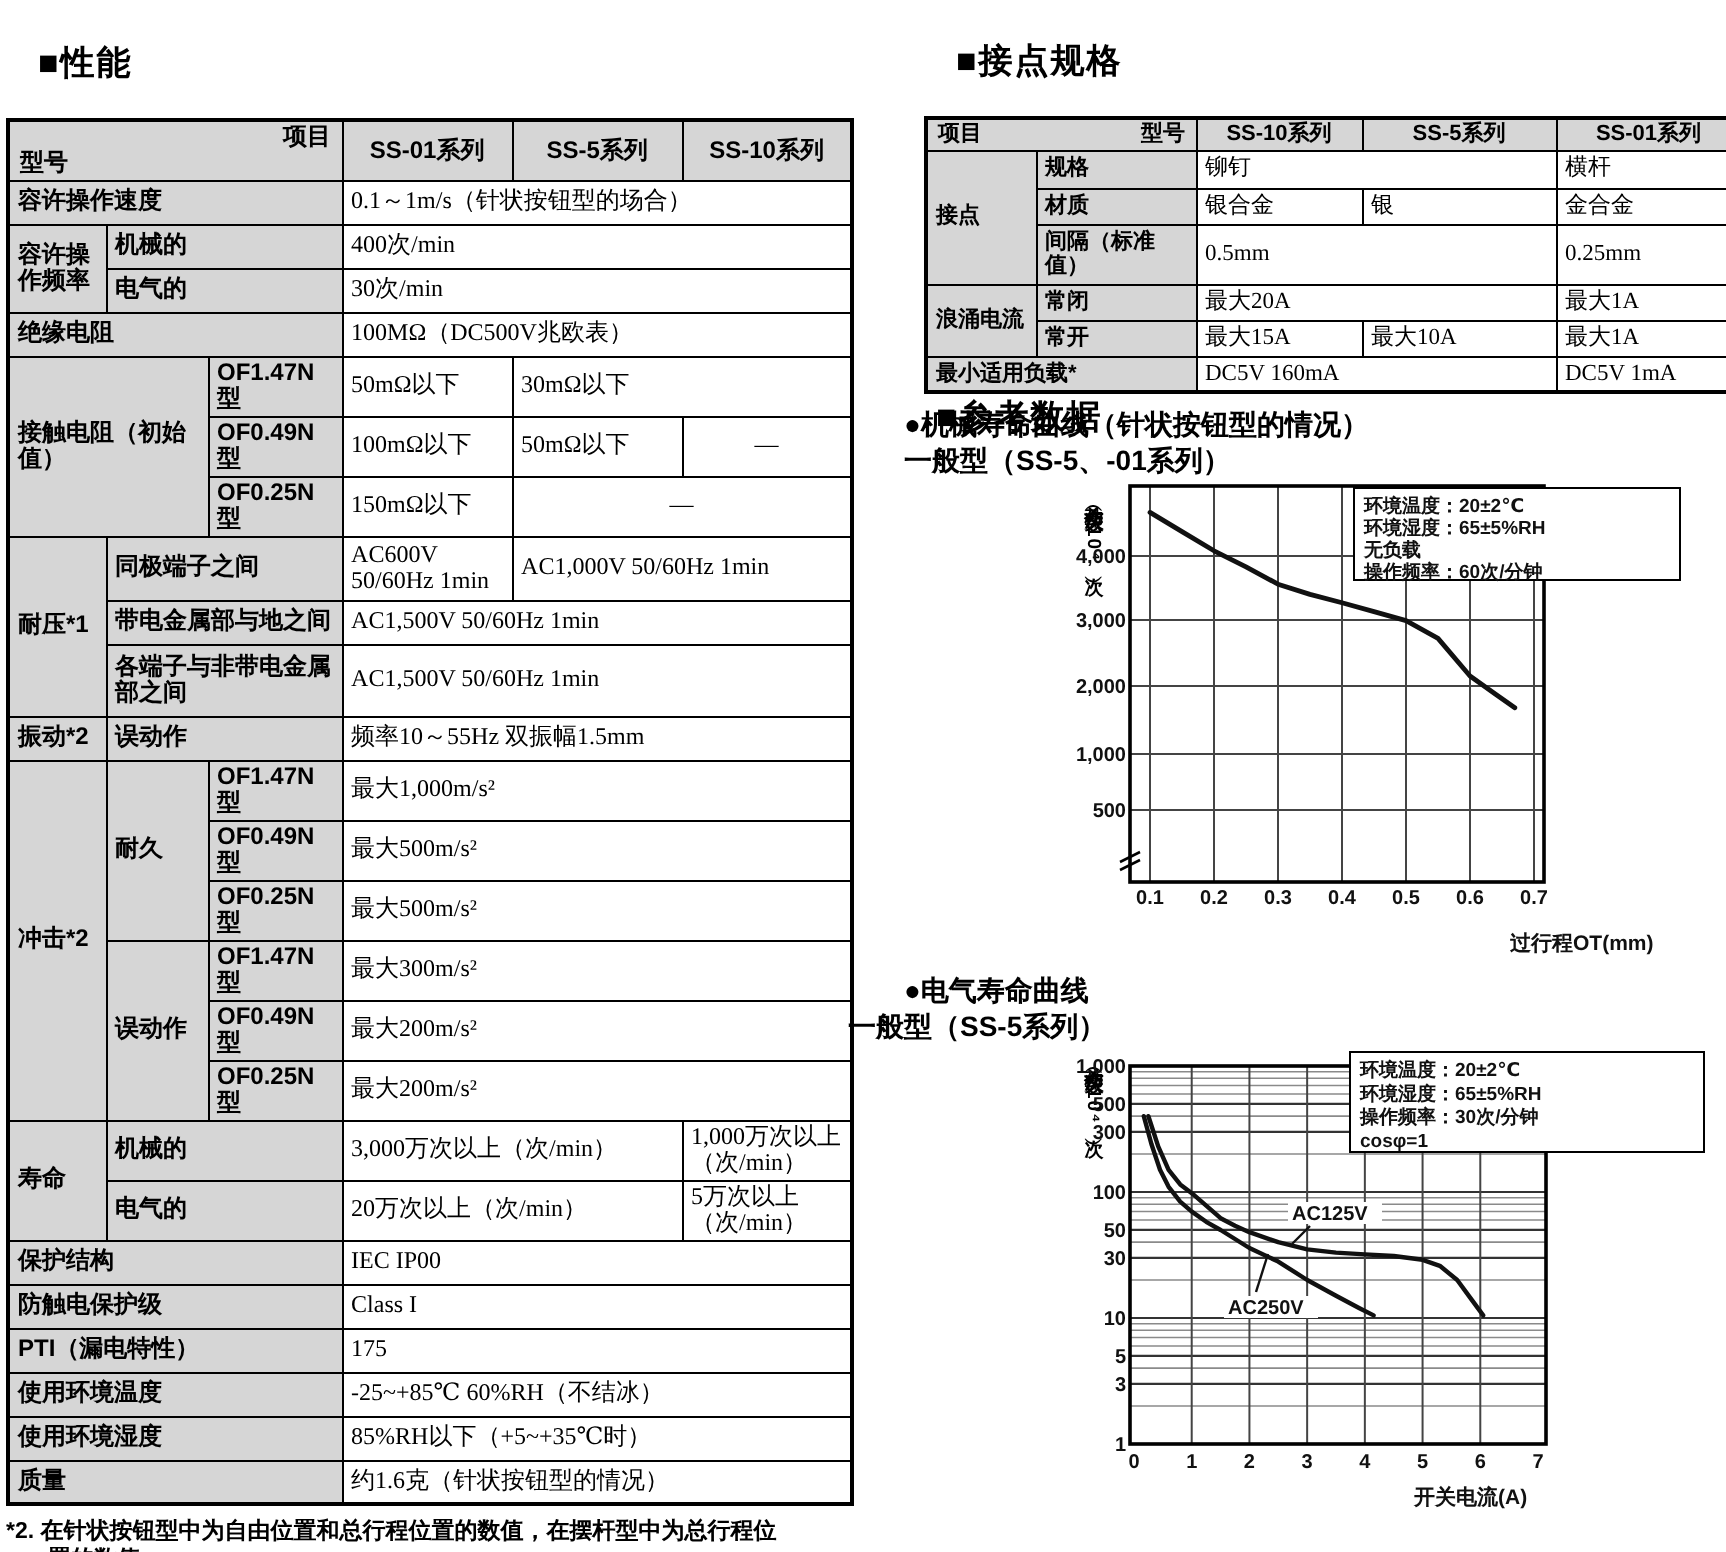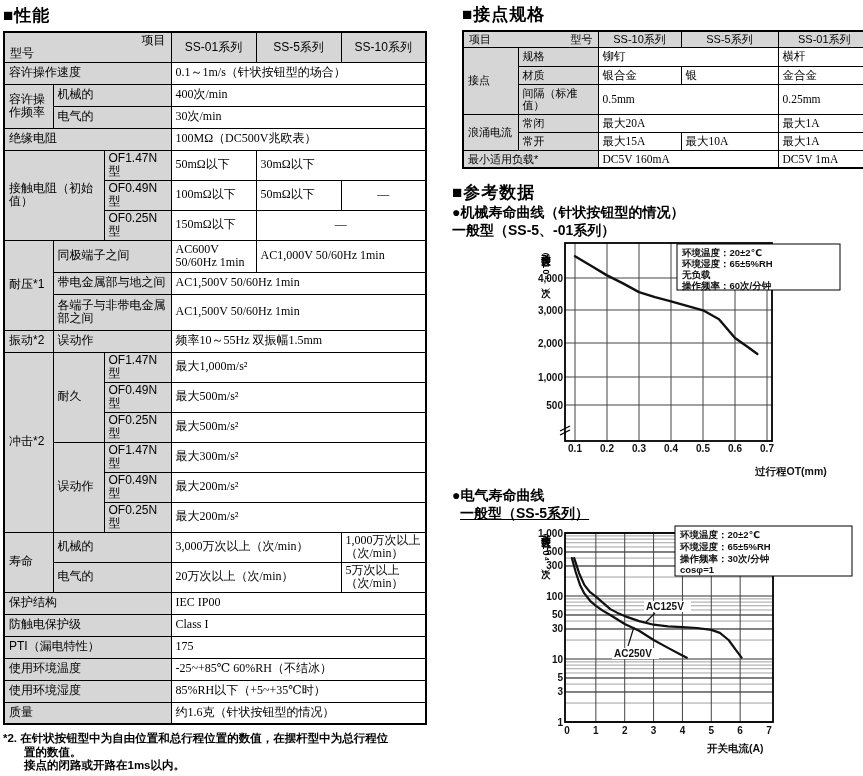"■性能" h2.sec { margin: 0 -> 16px }
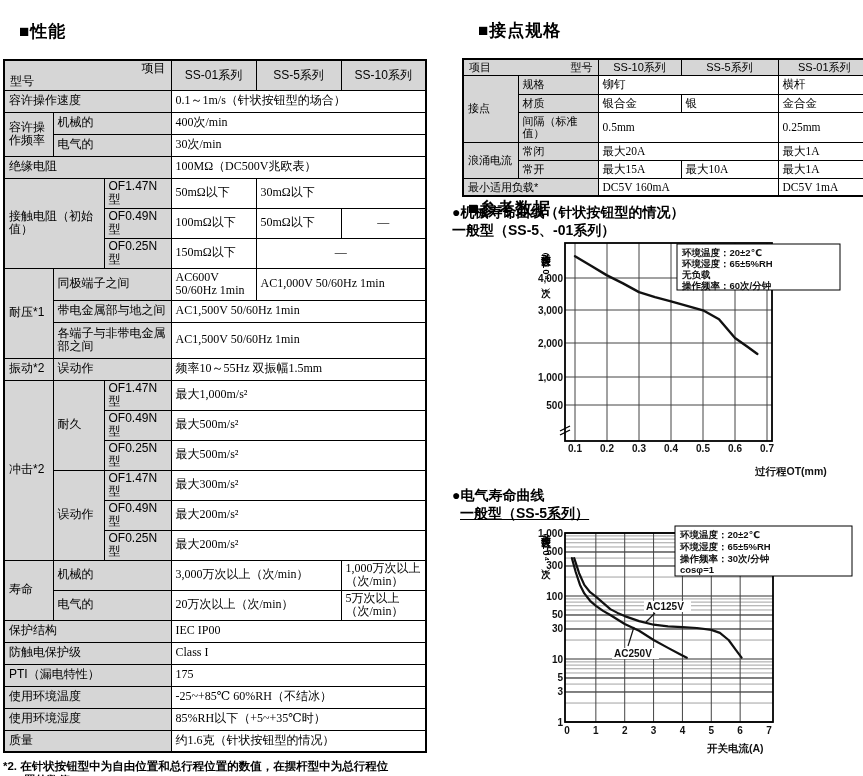"项目" td.lab { font-weight: normal -> bold }
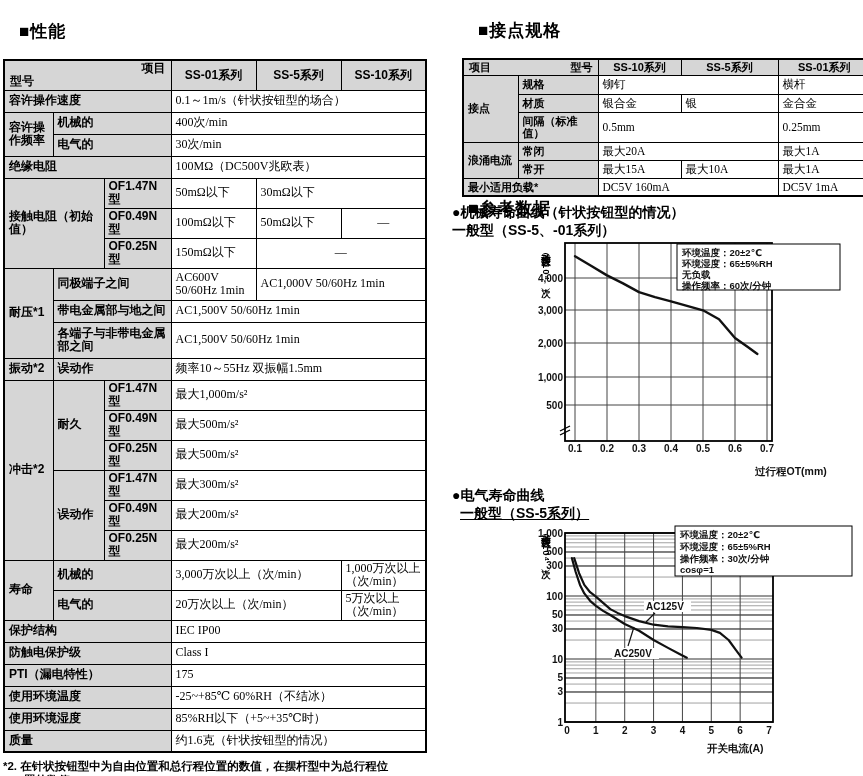"一般型（SS-5系列）" h3.sub { left: 460px -> 424px; text-decoration: underline -> none }
